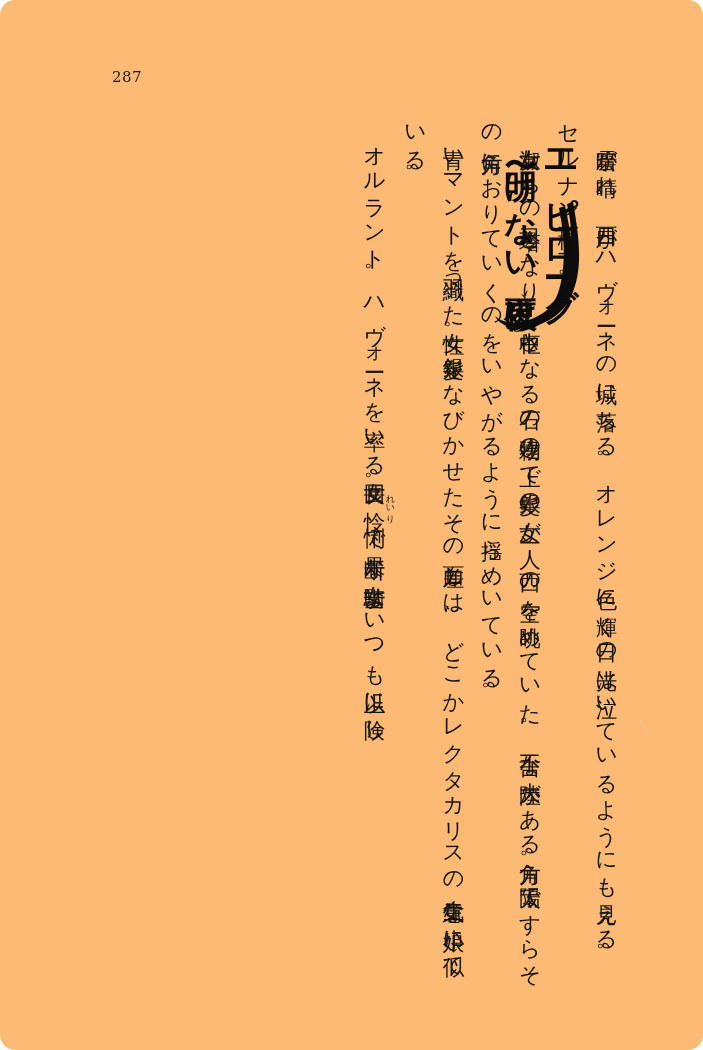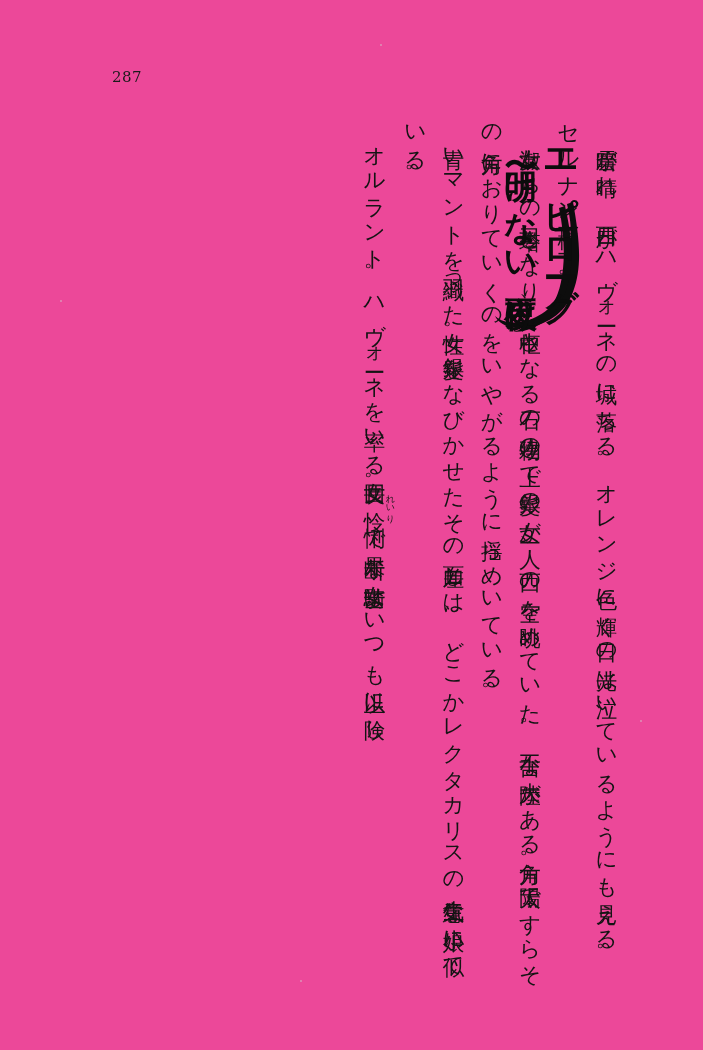"287" .page { background: #ec4899 -> #fdba74; border-radius: none -> 15px }
